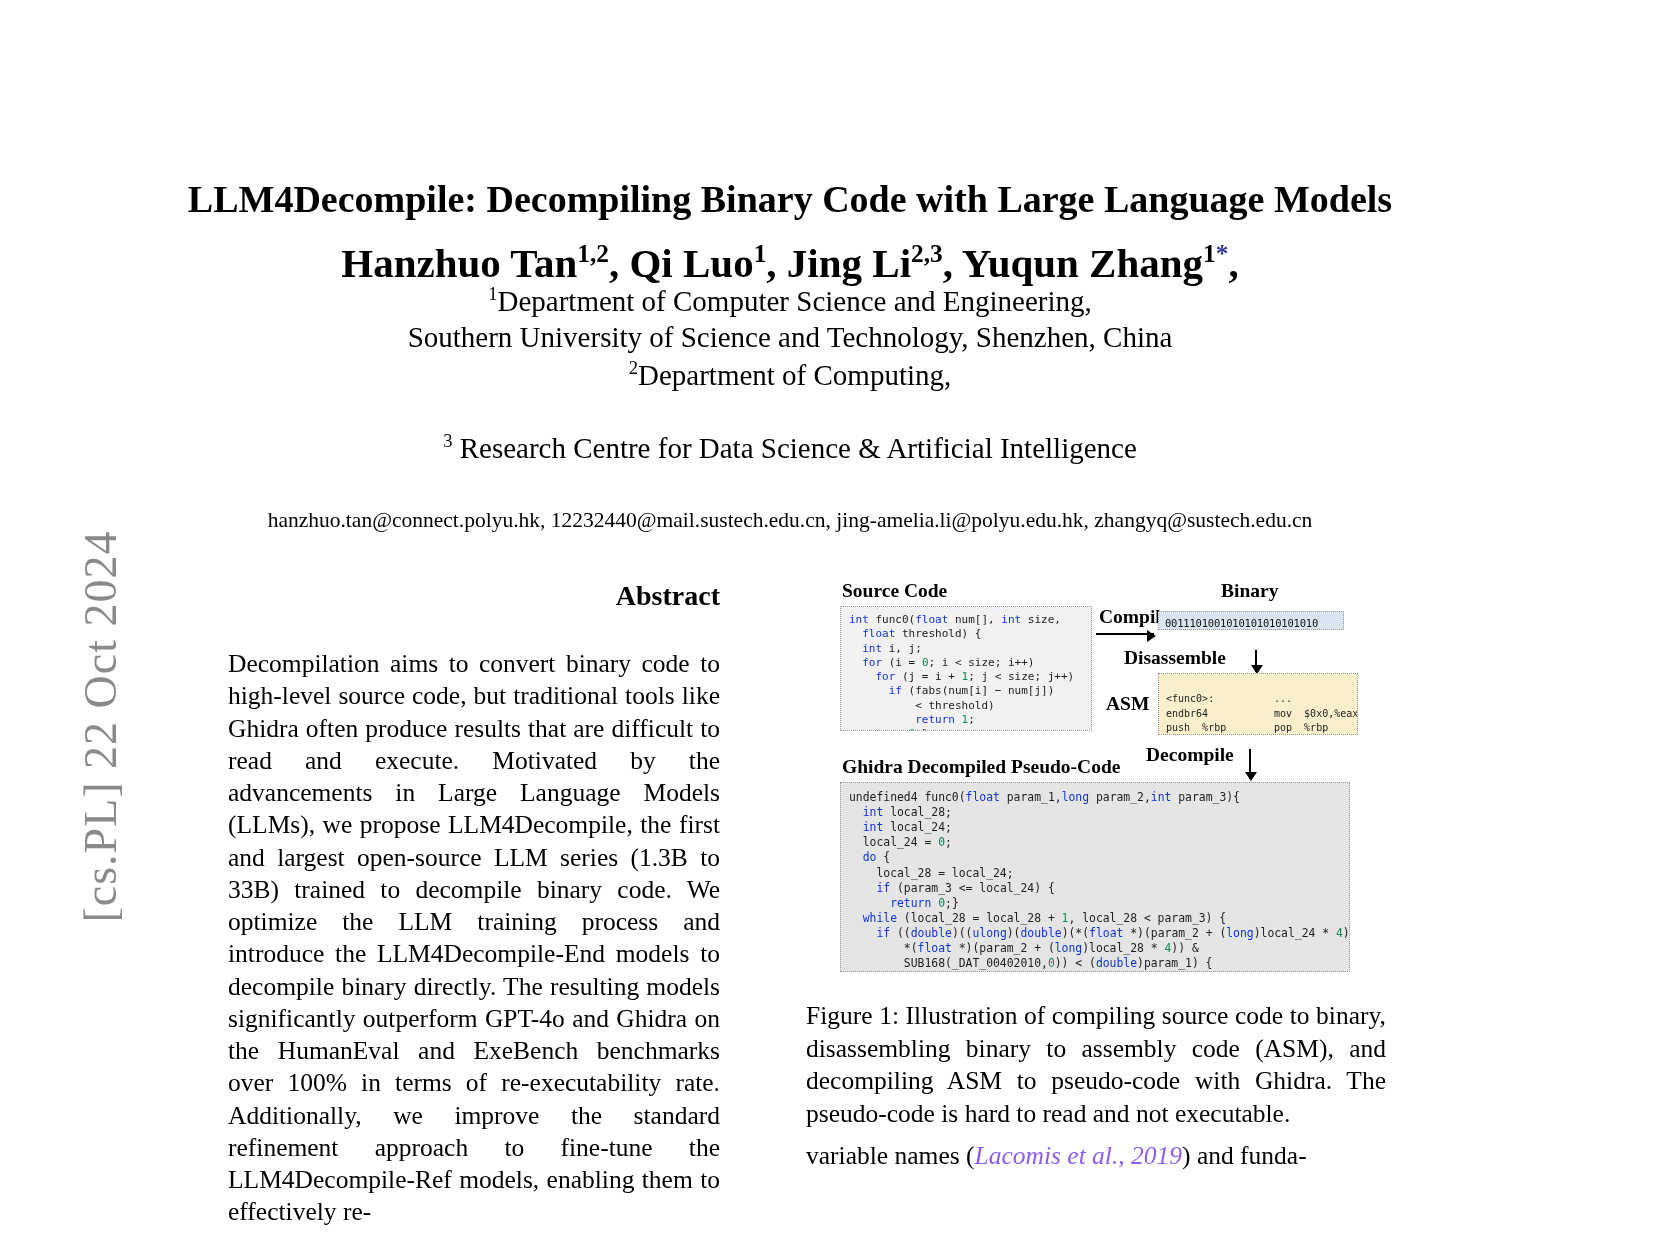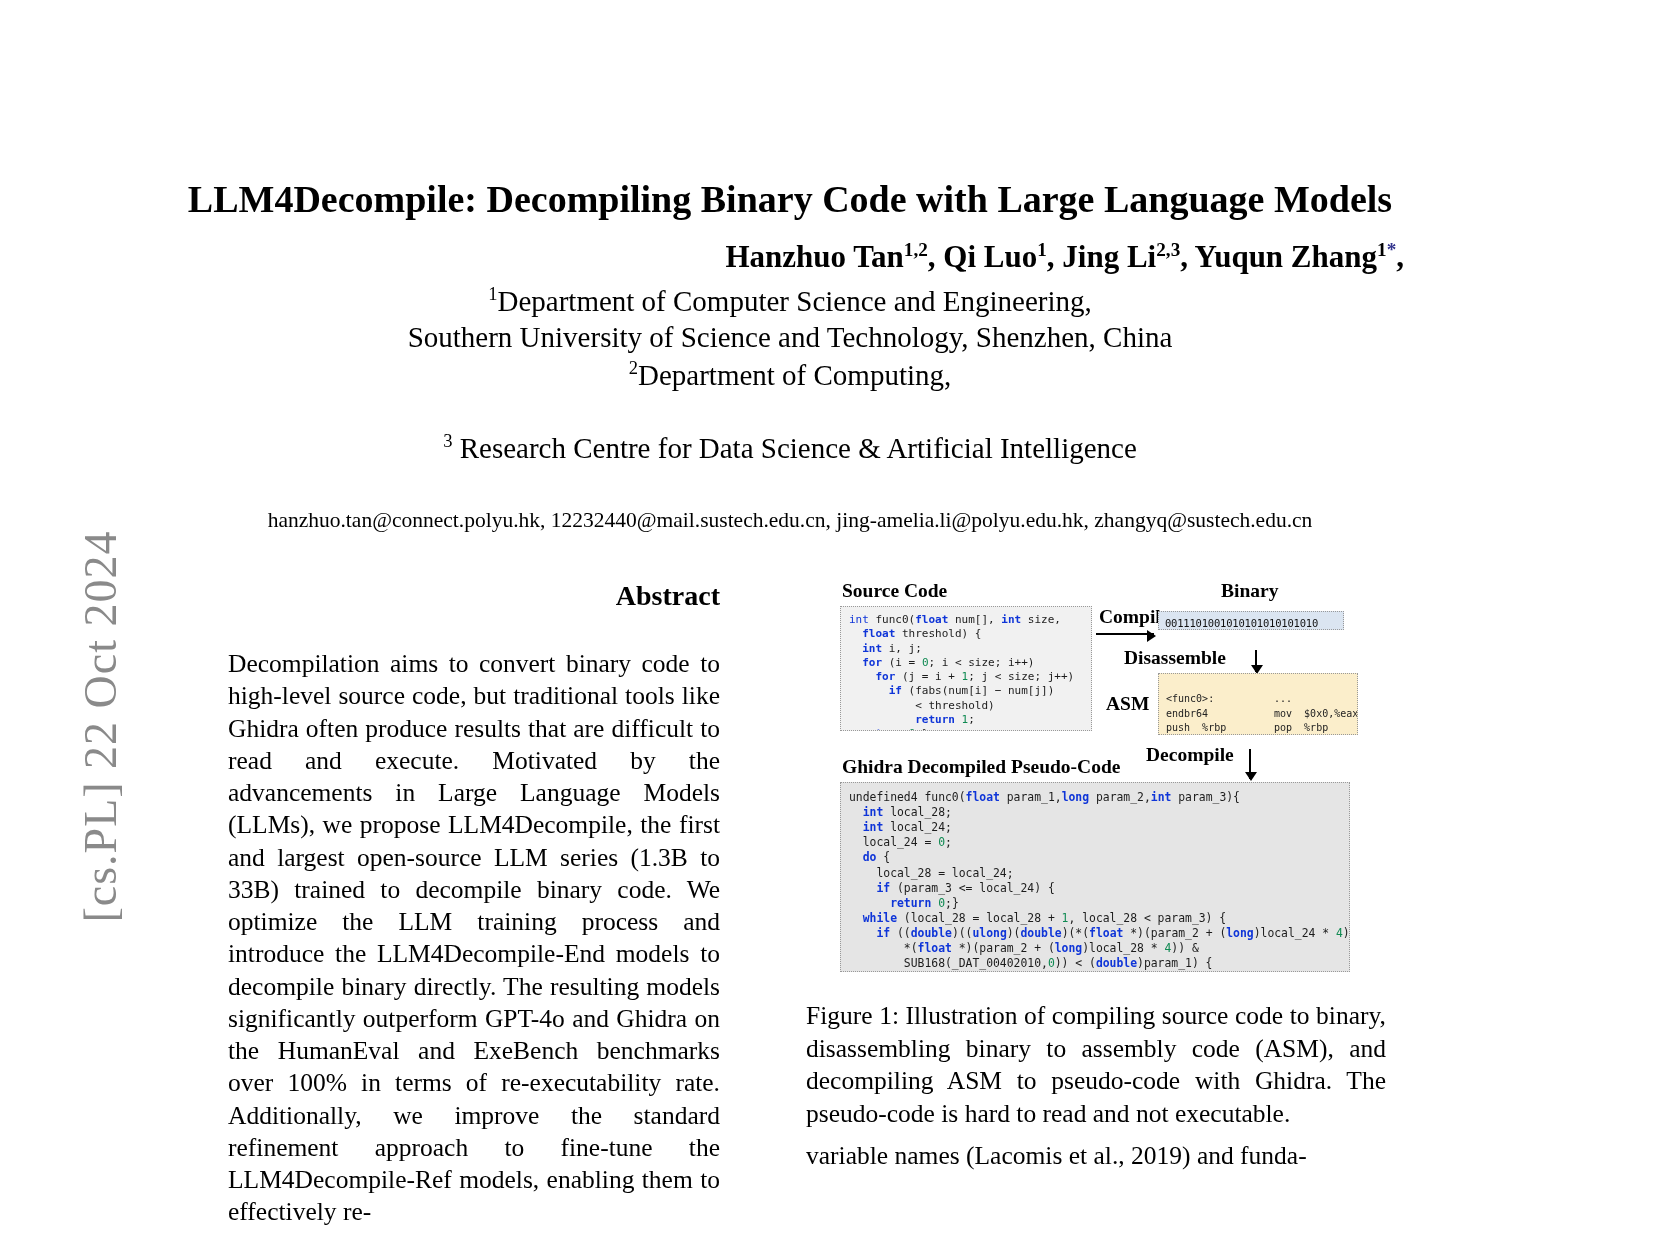"Hanzhuo Tan1,2, Qi Luo1, Jing" #authors { font-size: 31px -> 41px; left: 164px -> 170px; text-align: right -> center }
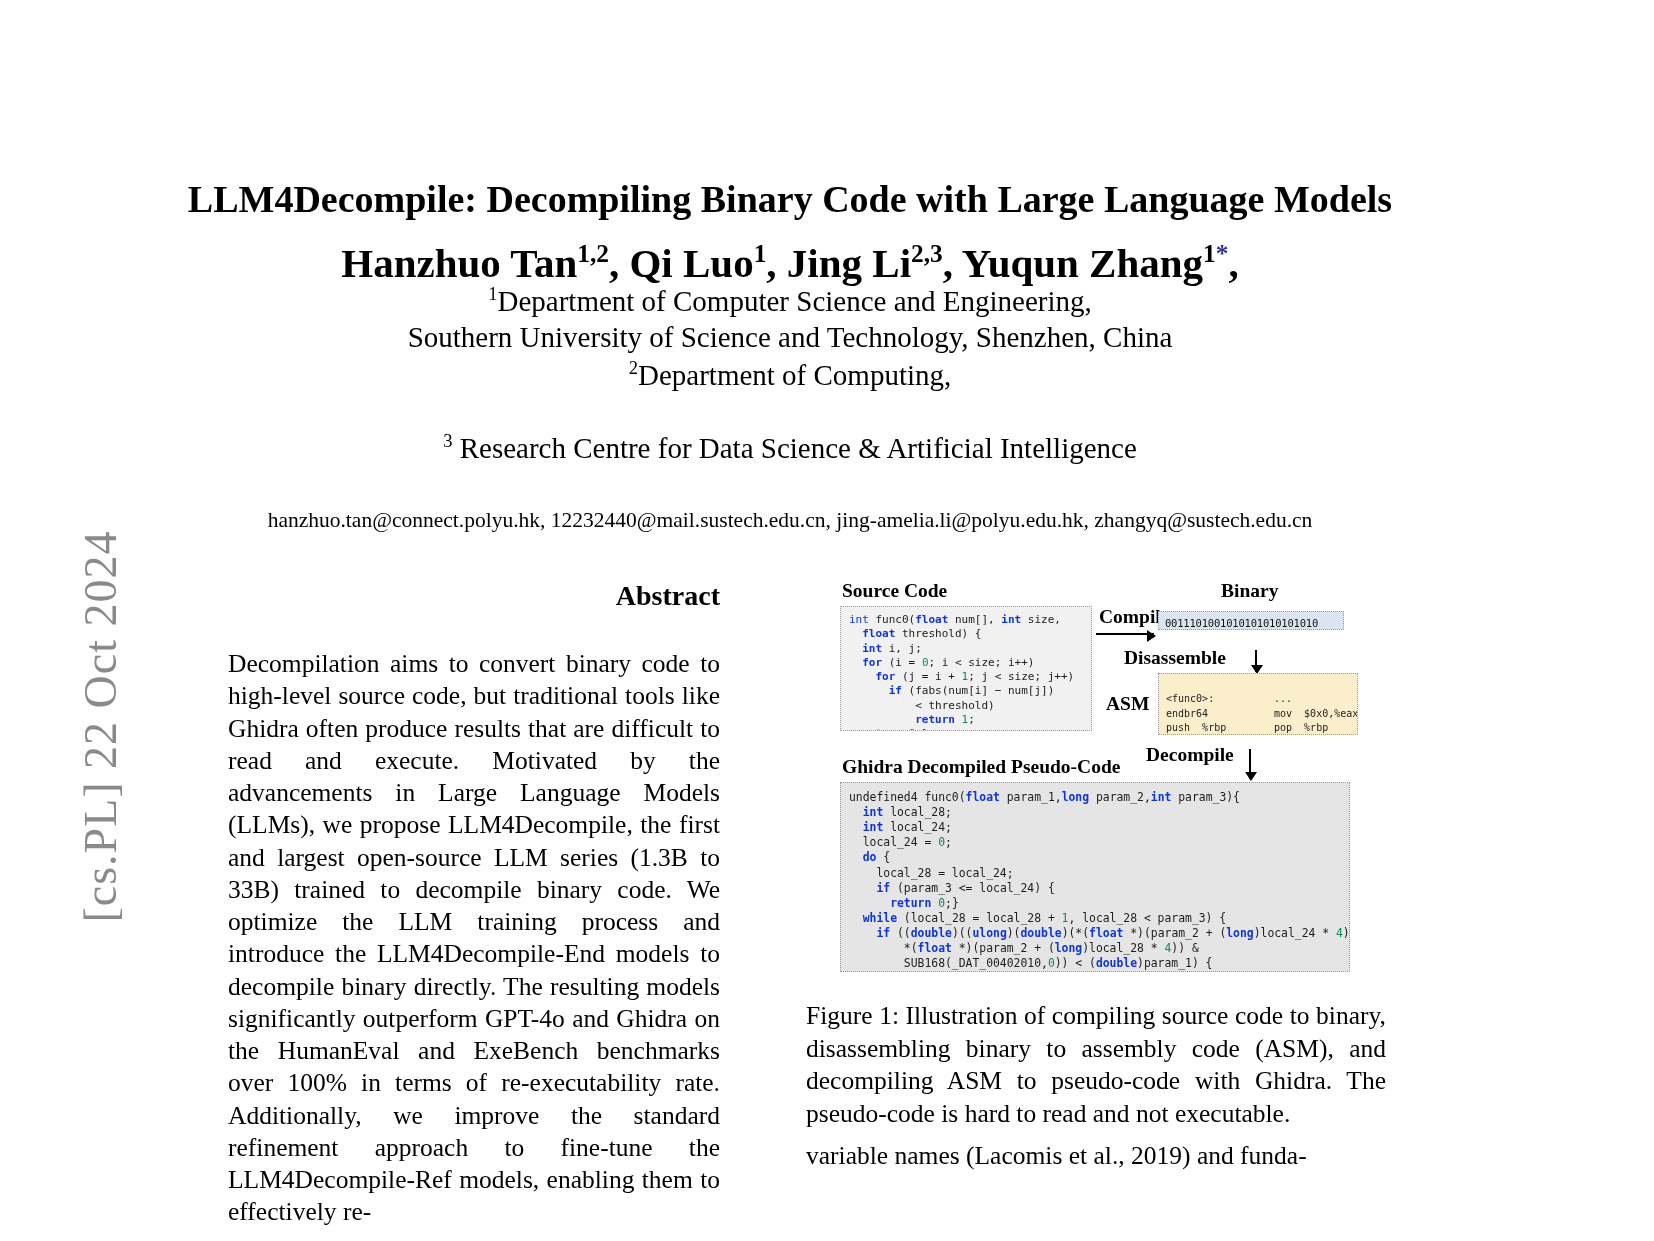"float" .kw { font-weight: bold -> none }
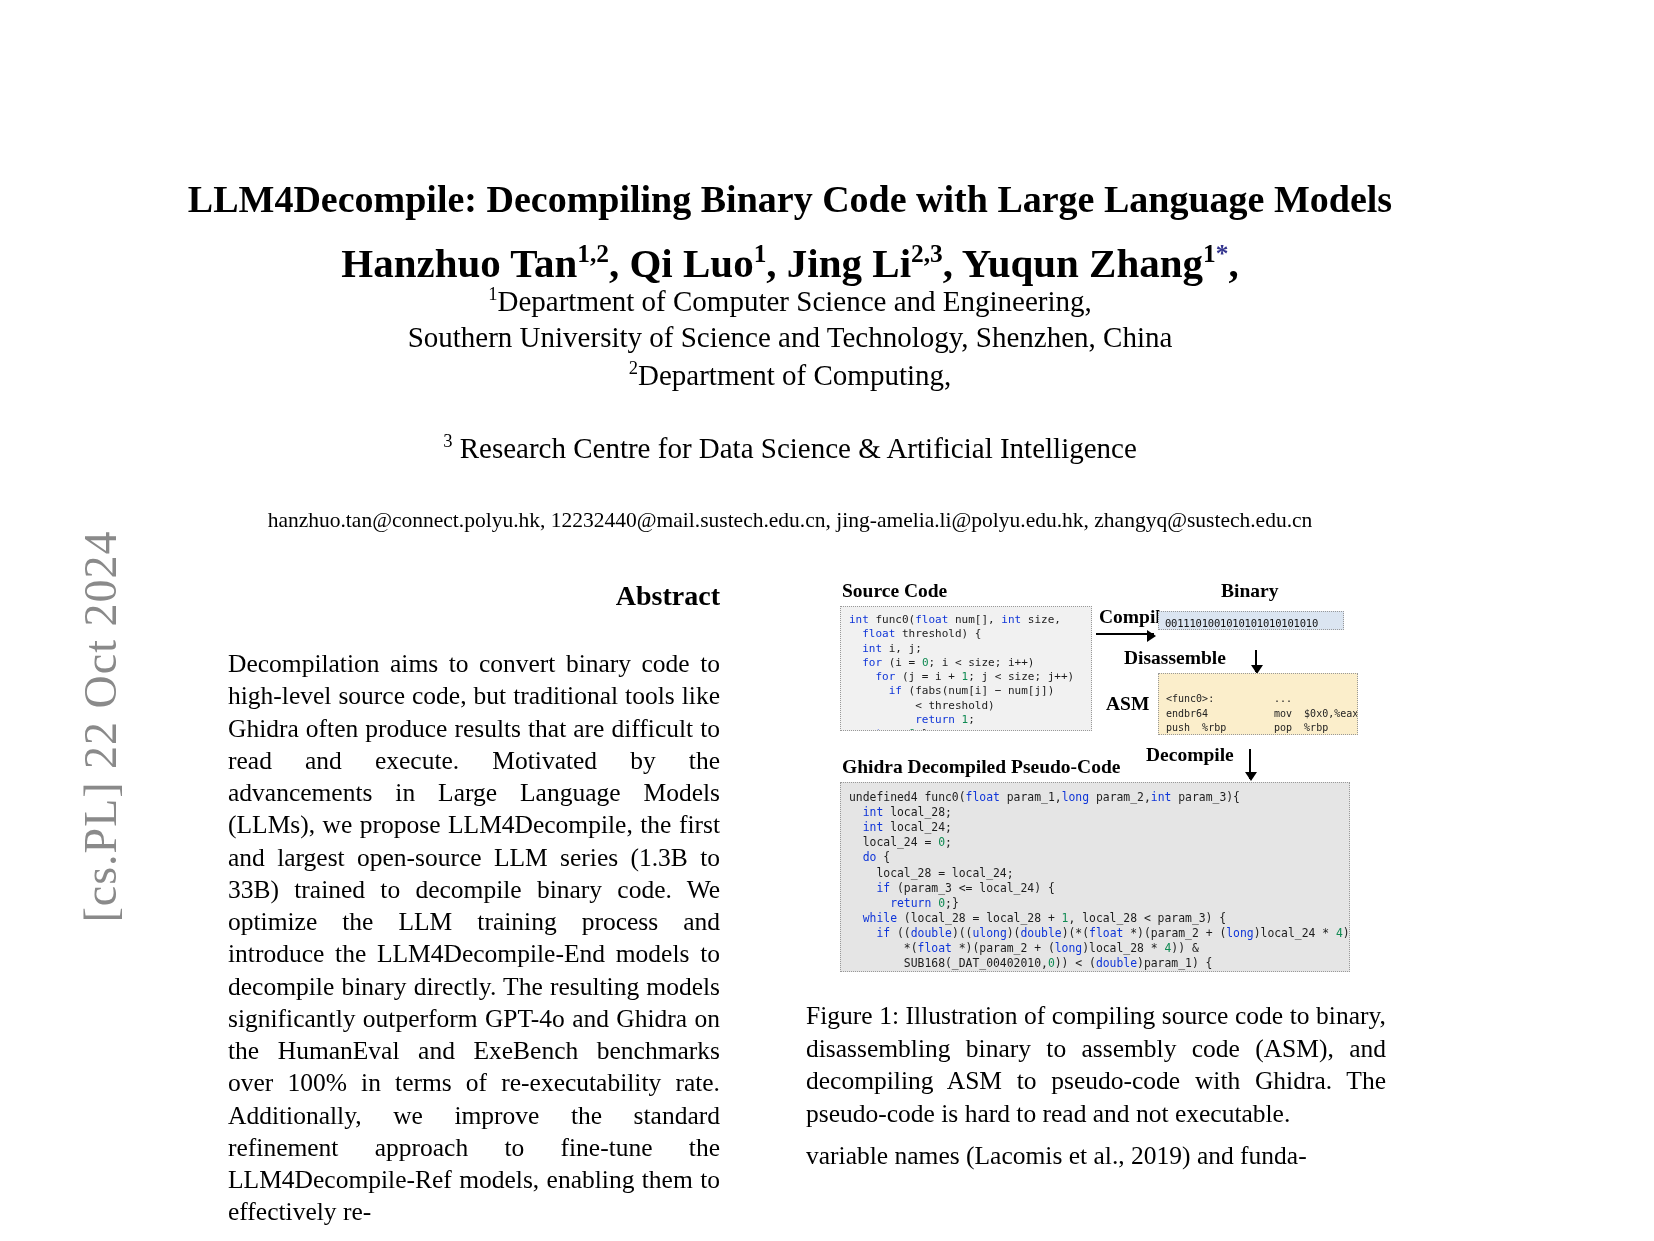"Lacomis et al., 2019" .cite { color: #000000 -> #8b5cf6; font-style: none -> italic }
